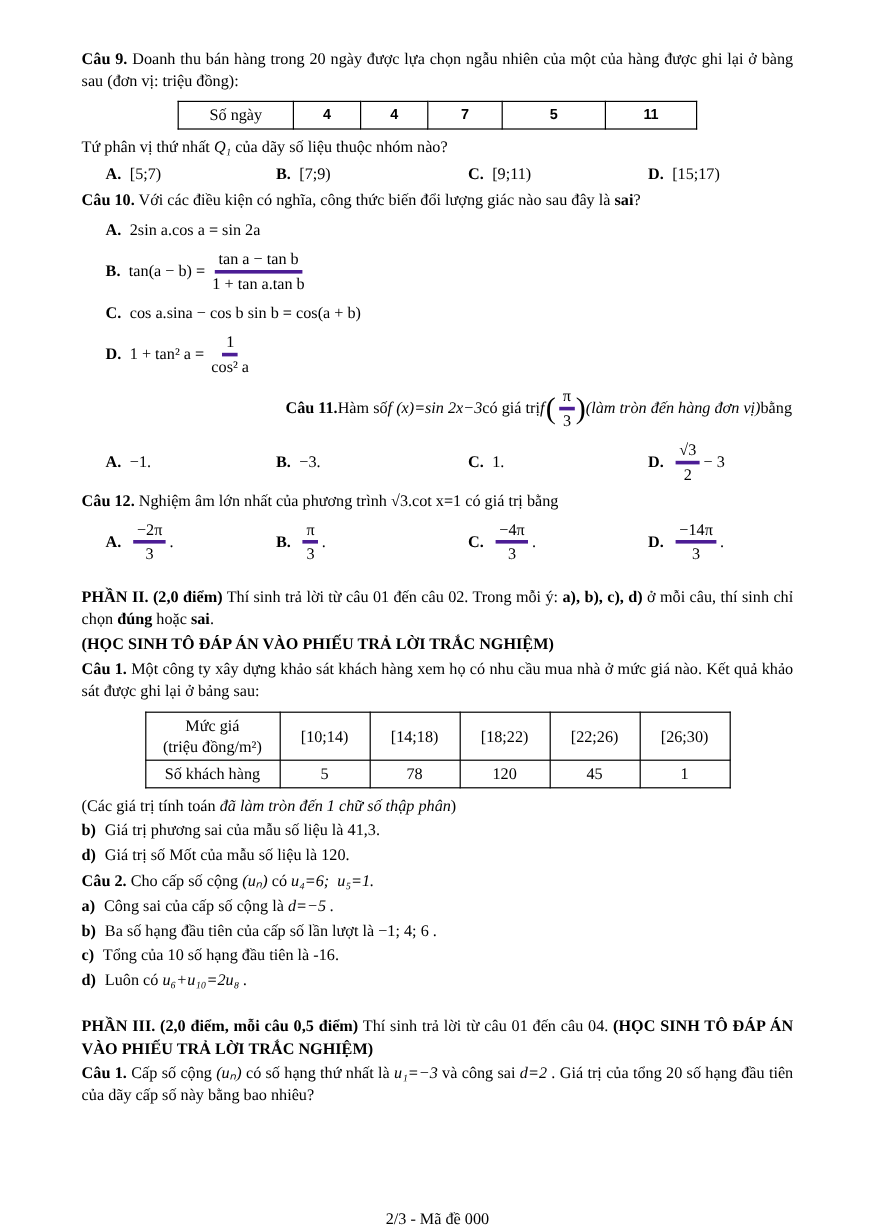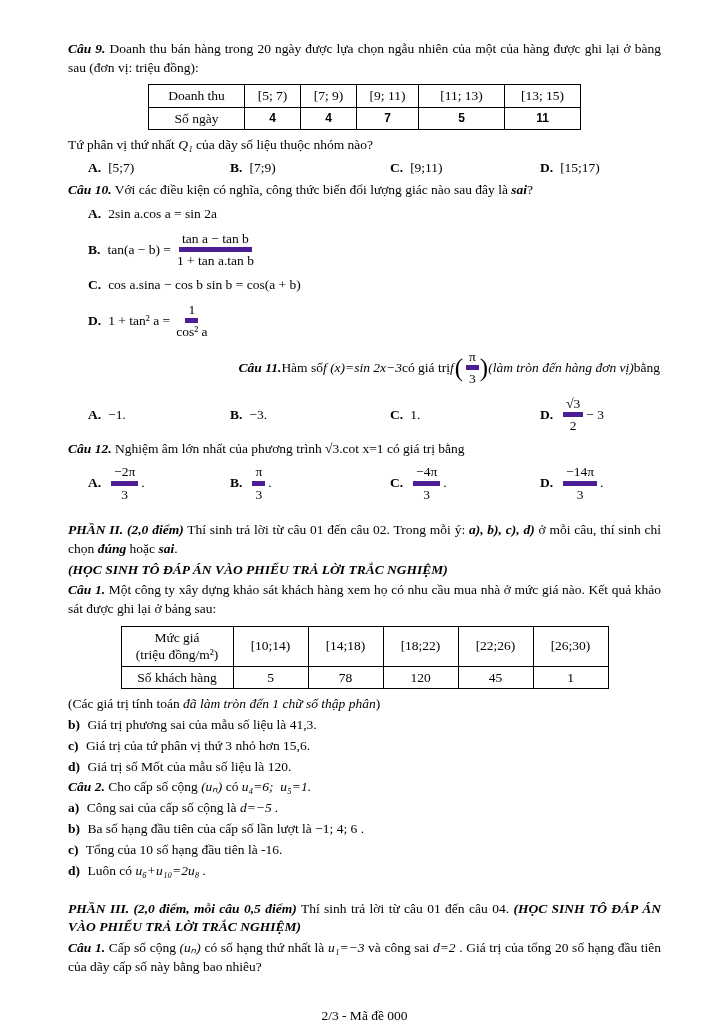"Câu 9." .b { font-style: italic -> none }
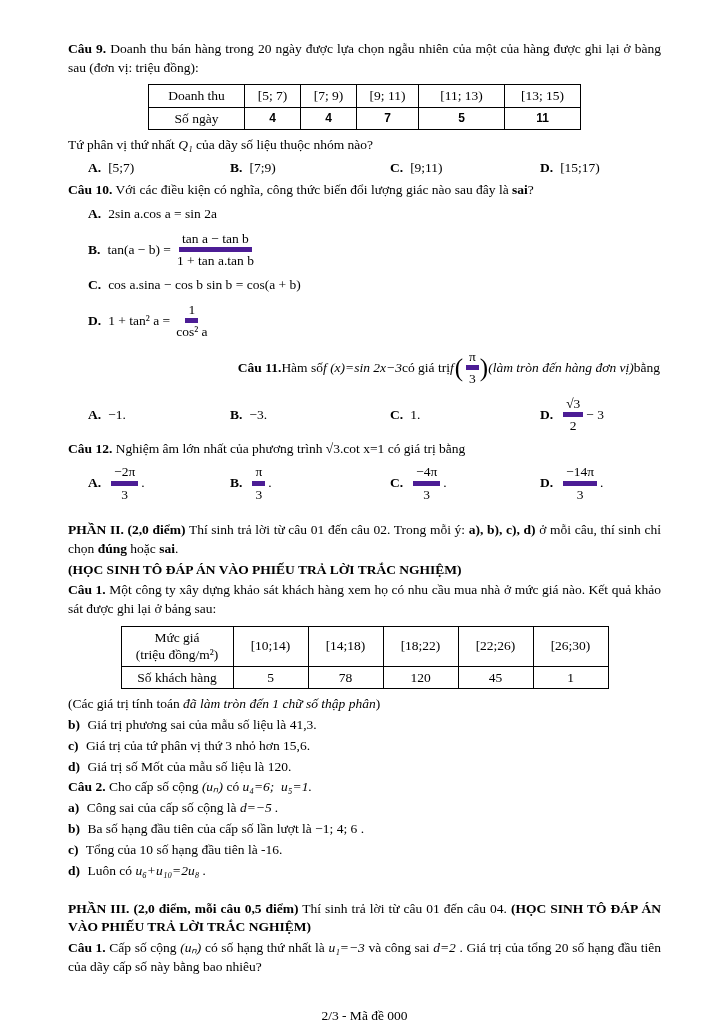"Doanh thu" tr { html: <tr> <td>Doanh thu</td> <td>[5; 7)</td> <td>[7; 9)</td> <td>[9; 11)</td> <td>[11; 13)</td> <td>[13; 15)</td> </tr> -> none }
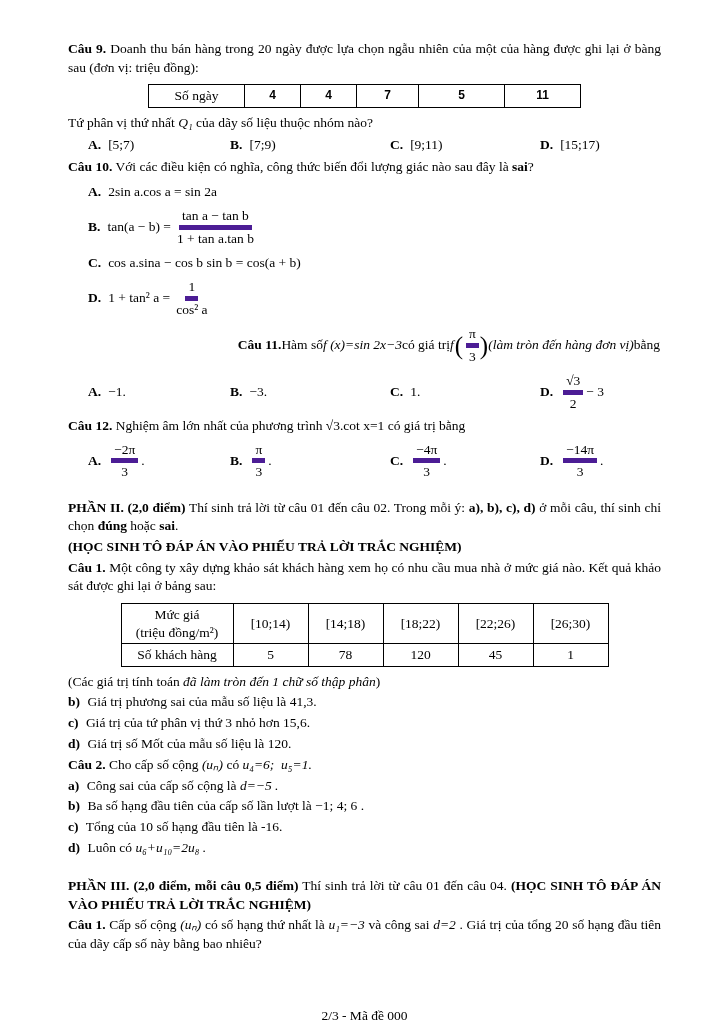"tan a − tan b" .frac .num { border-bottom: 5px solid #4c1d95 -> 3px solid #4c1d95 }
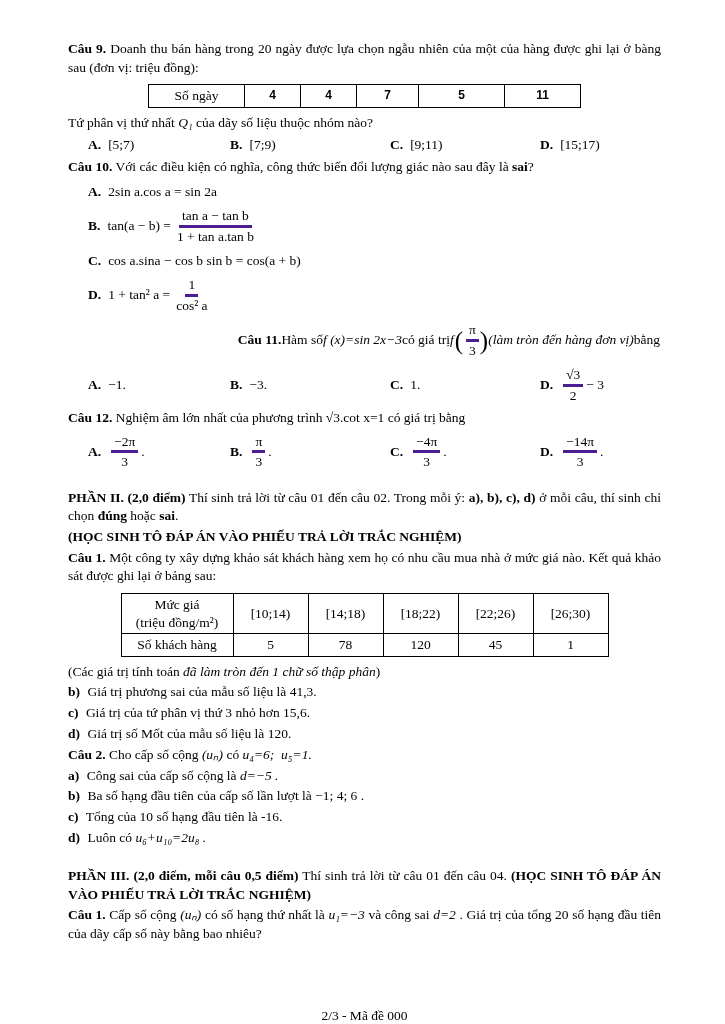"c) Giá trị của tứ" p.item { html: <p> <span>c)</span><span> Giá trị của tứ phân vị thứ 3 nhỏ hơn 15,6.</span> </p> -> none }
